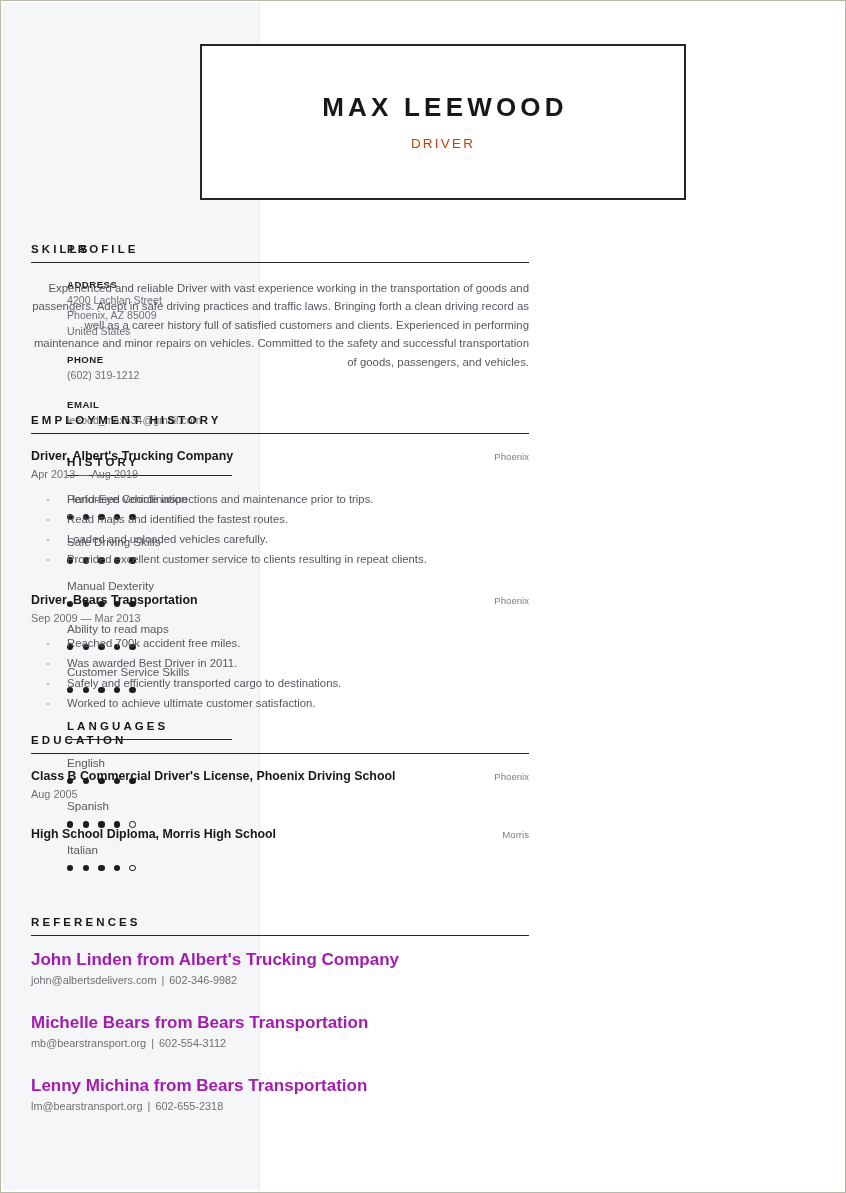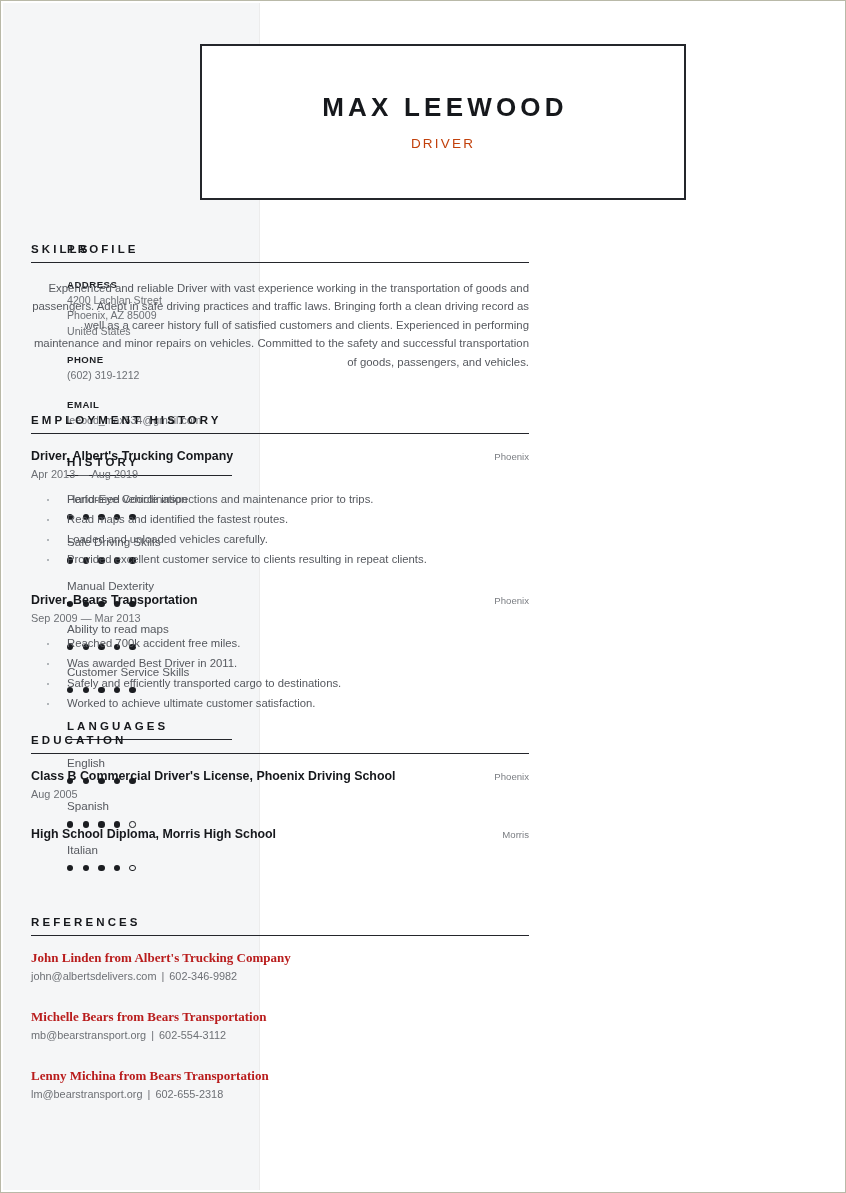"John Linden from Albert's Trucking" .ref-name { color: #b91c1c -> #a21caf; font-family: Liberation Serif, serif -> none; font-size: 13px -> 17px }
